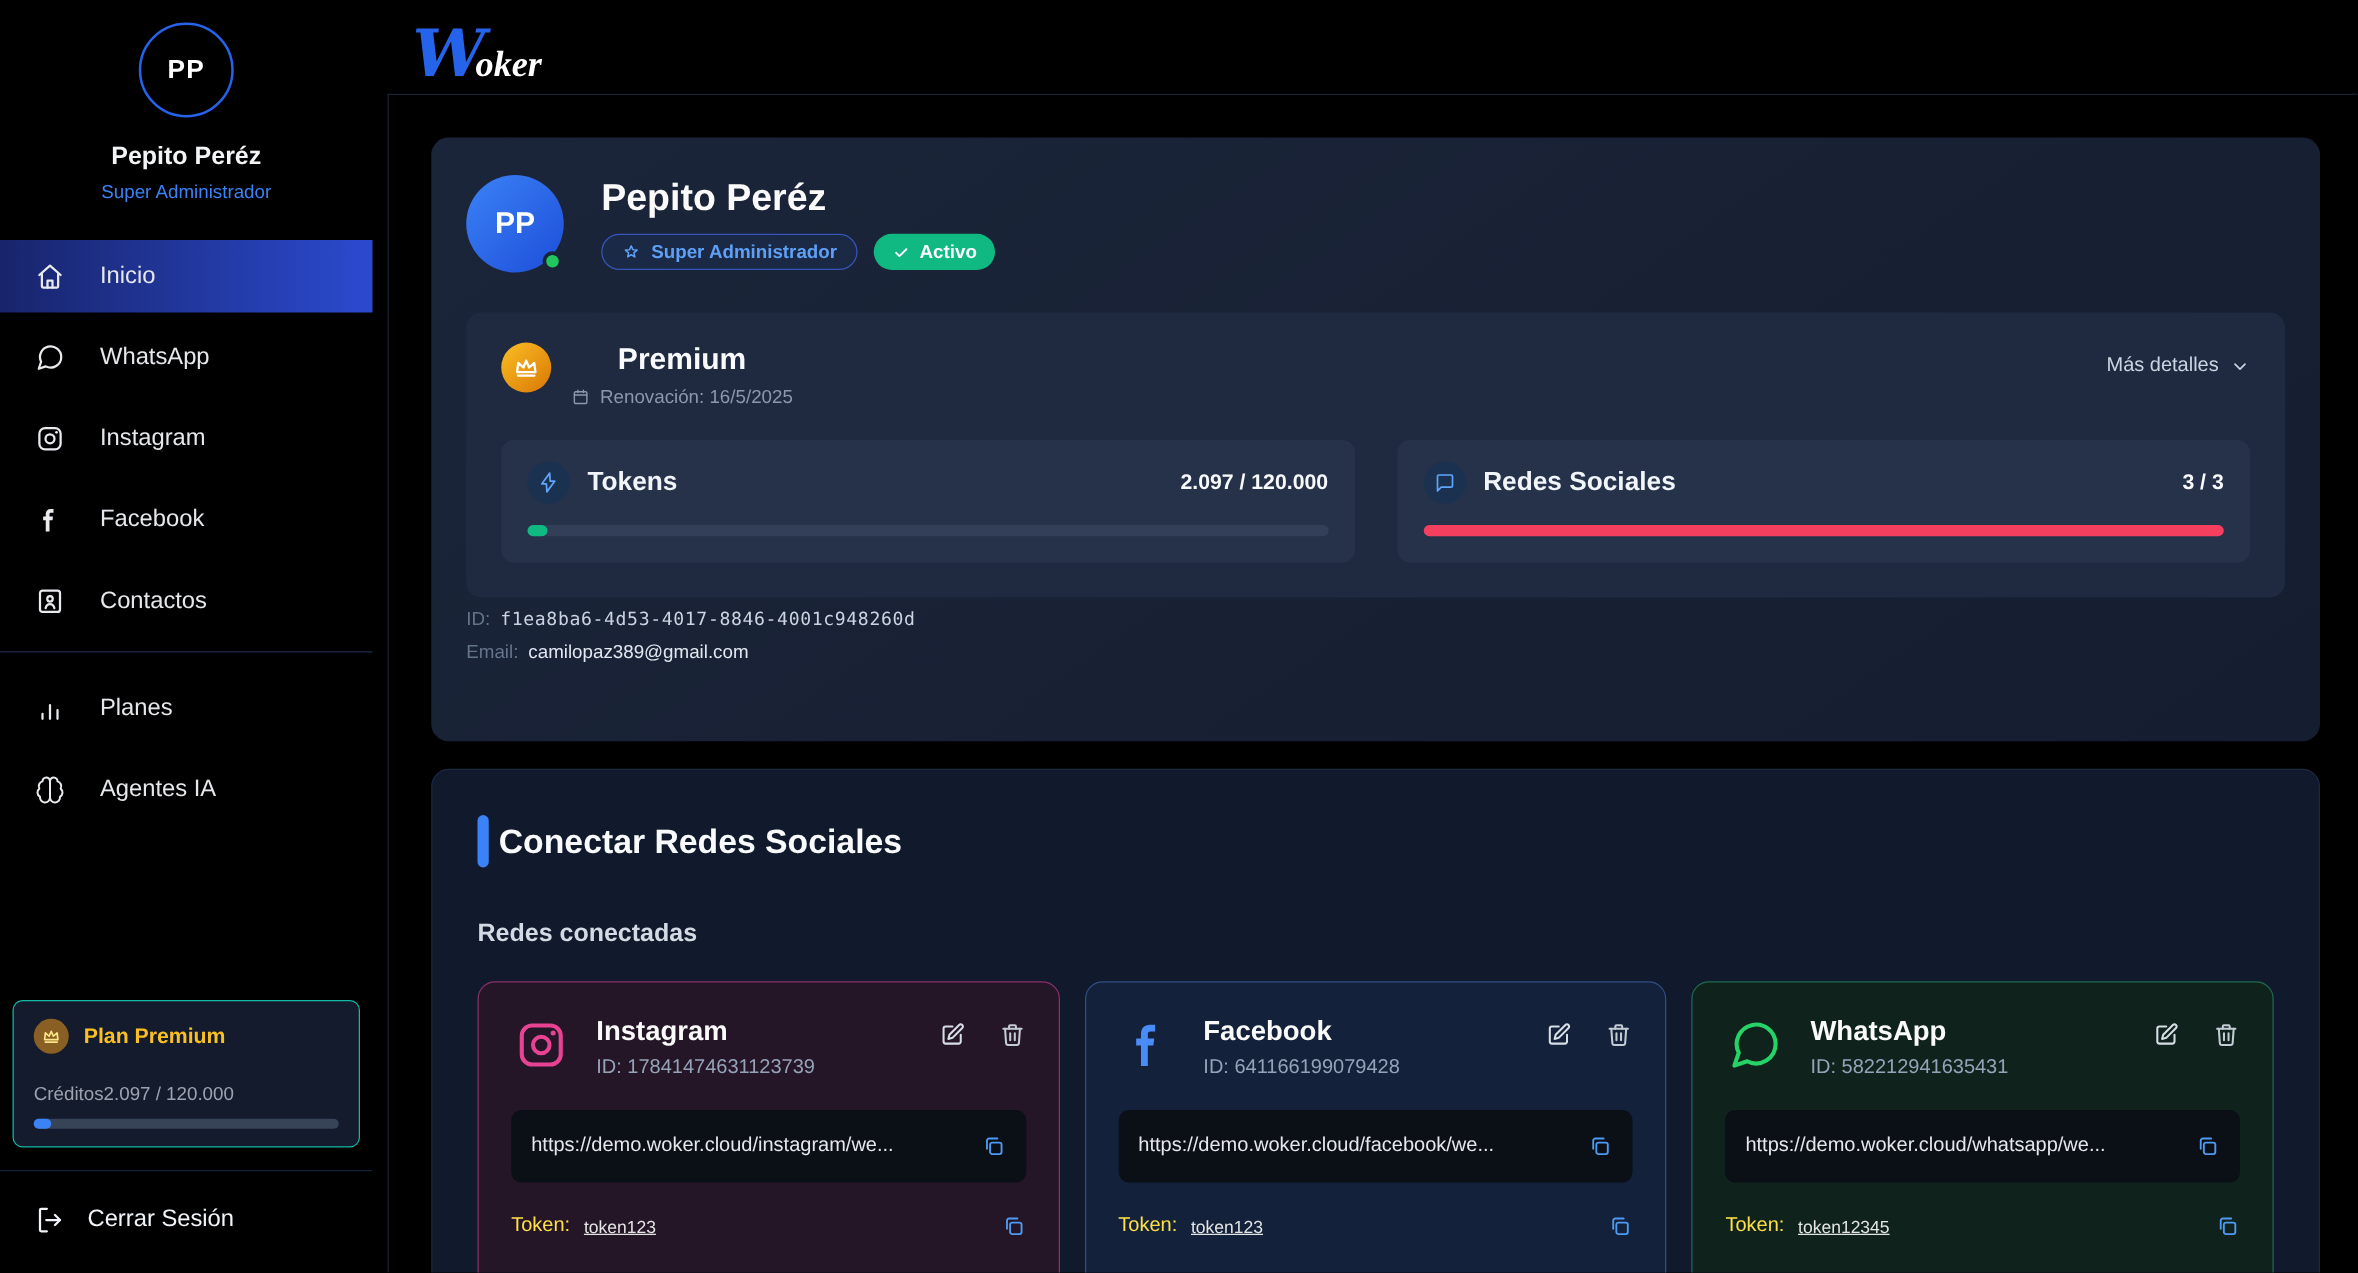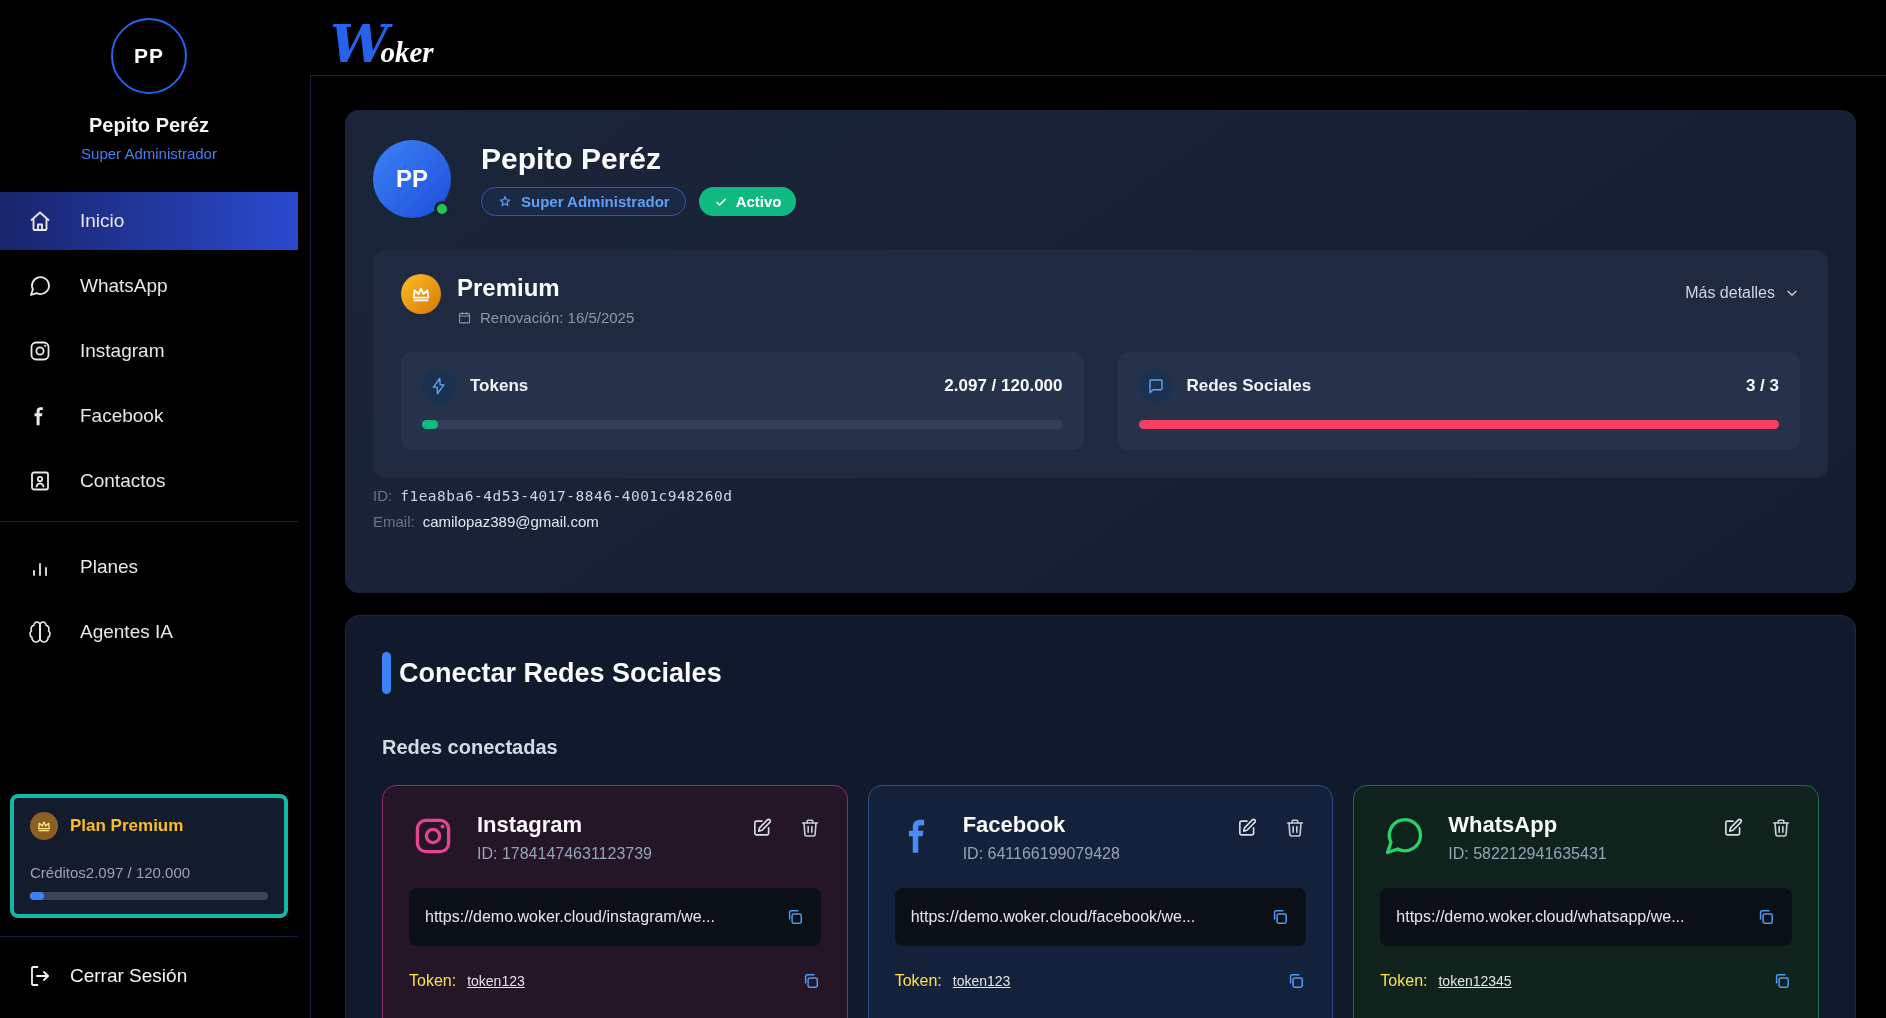"Premium" .plan-panel-head { text-align: none -> center }
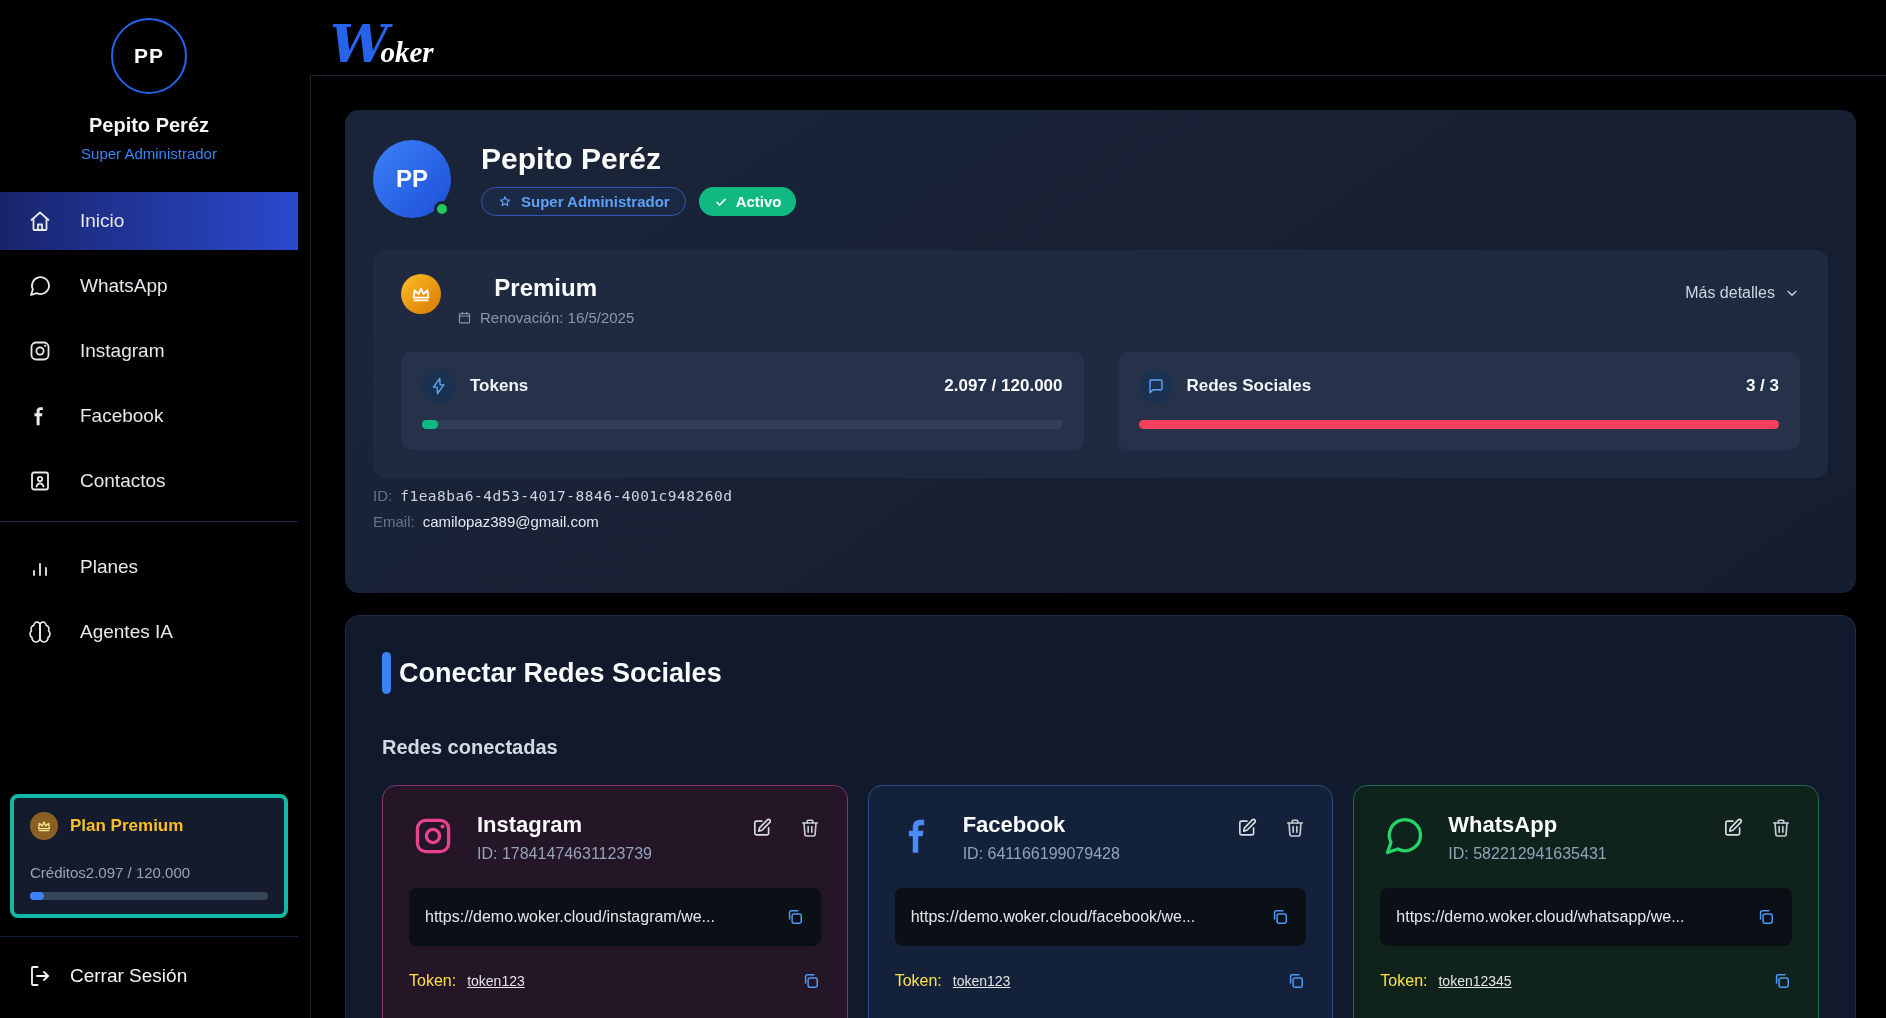"Tokens" .stat-label { font-size: 17px -> 21px }
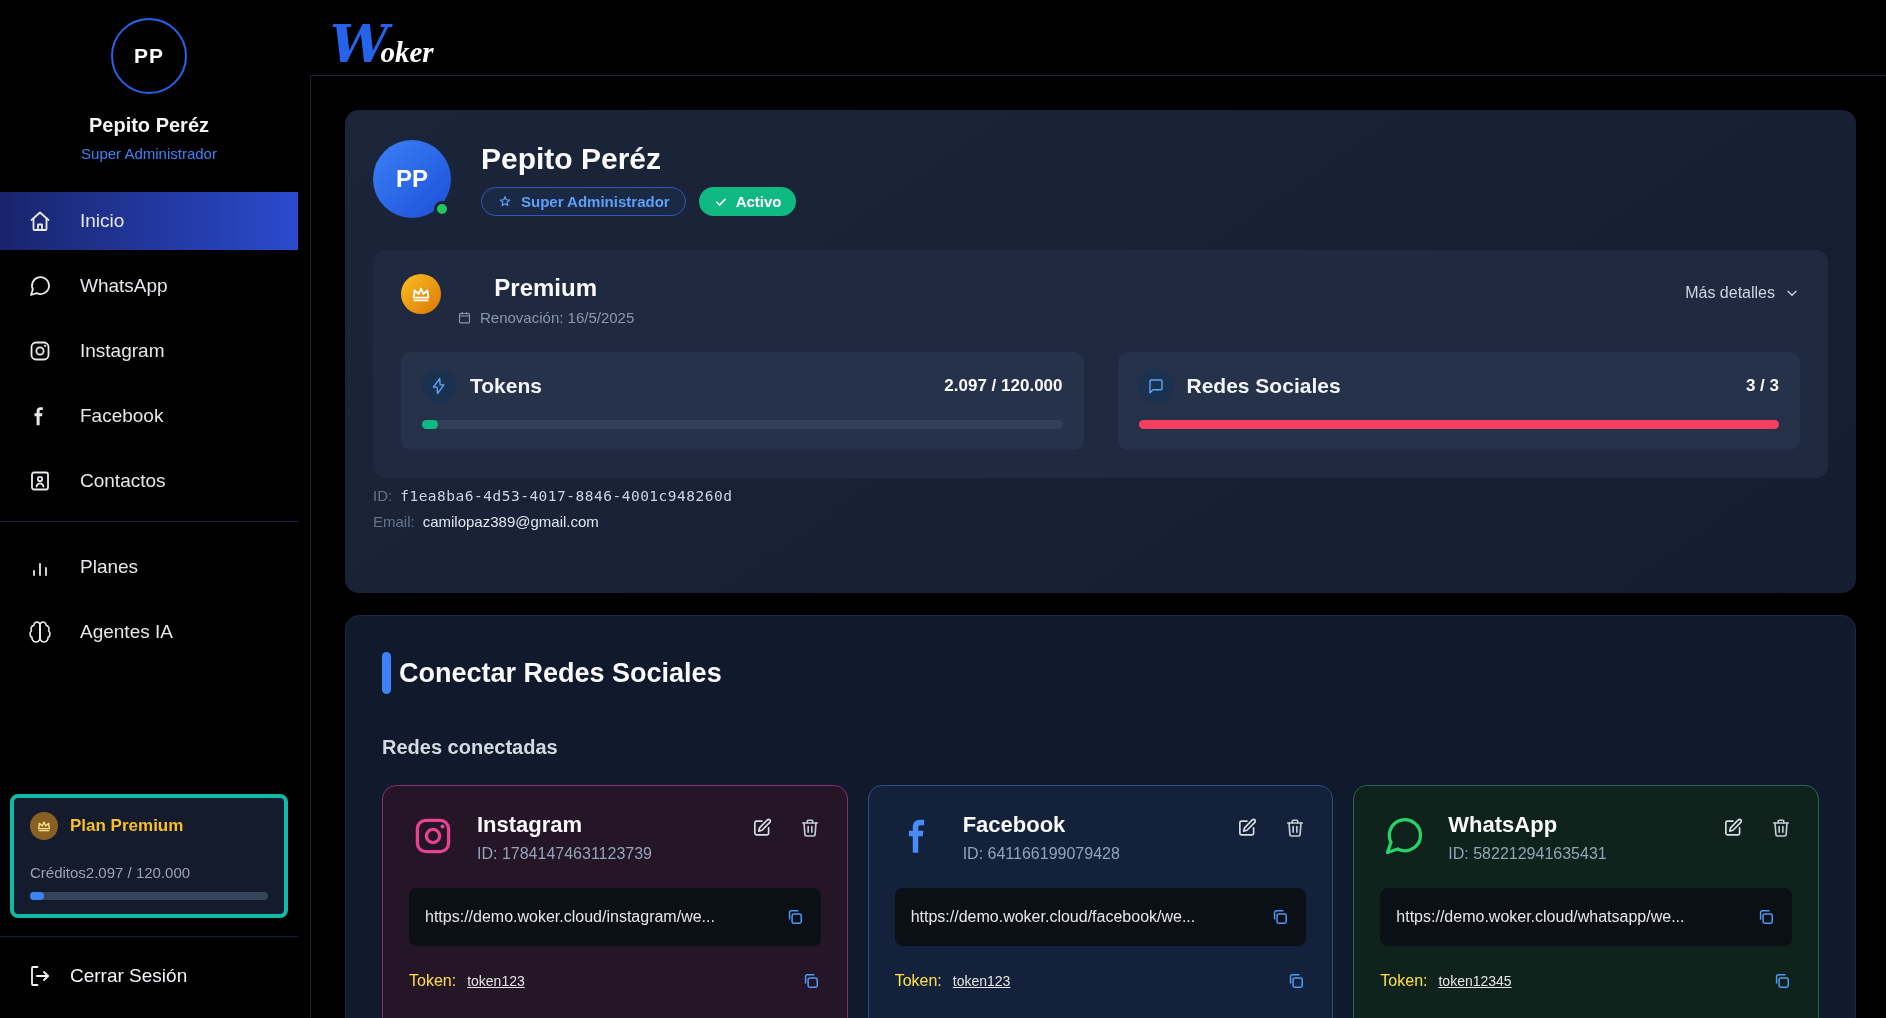"Plan Premium" .plan-box { border: 4px solid #14b8a6 -> 1px solid #14b8a6 }
